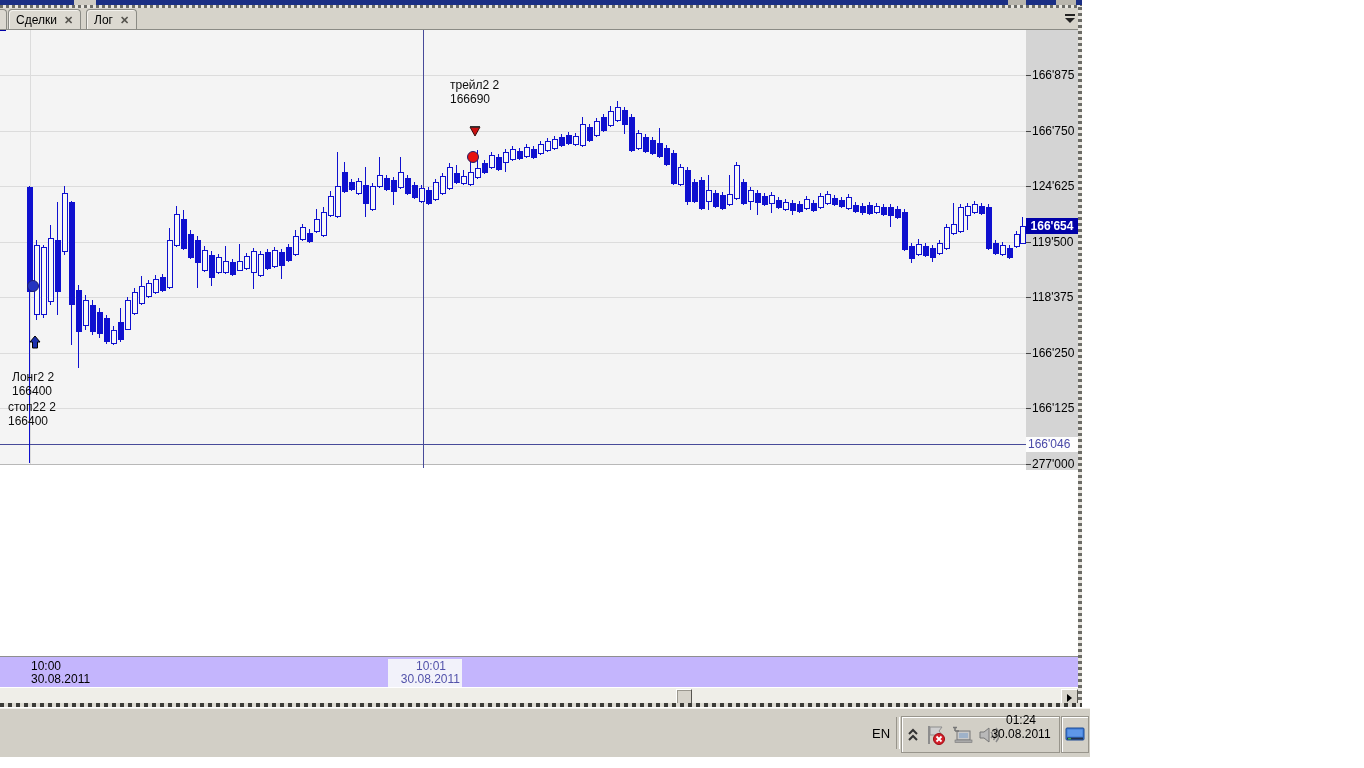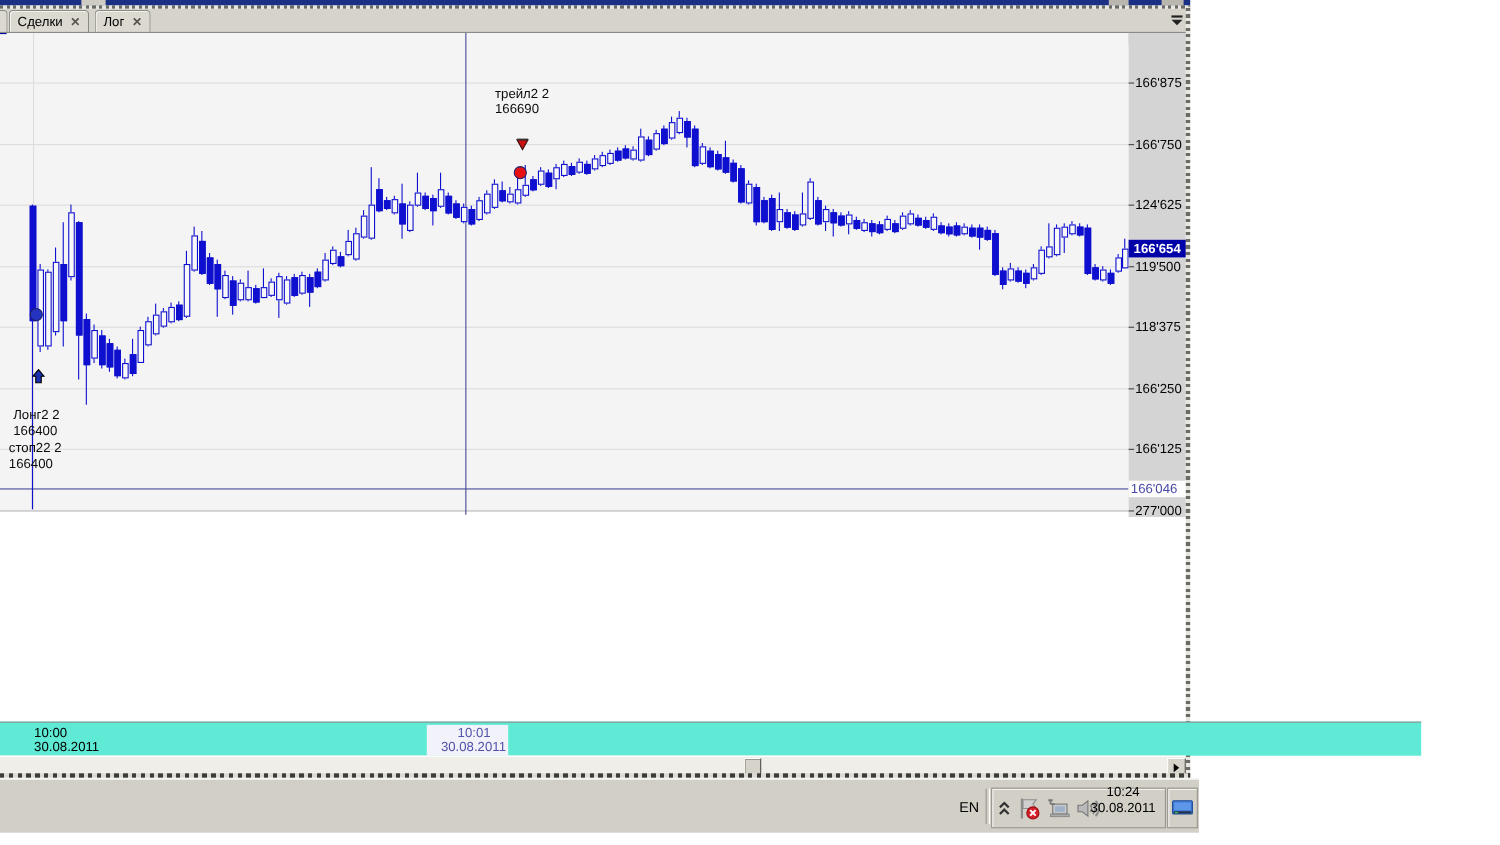"10:00" .taxis { background: #5eead4 -> #c4b5fd; width: 1292px -> 1078px }
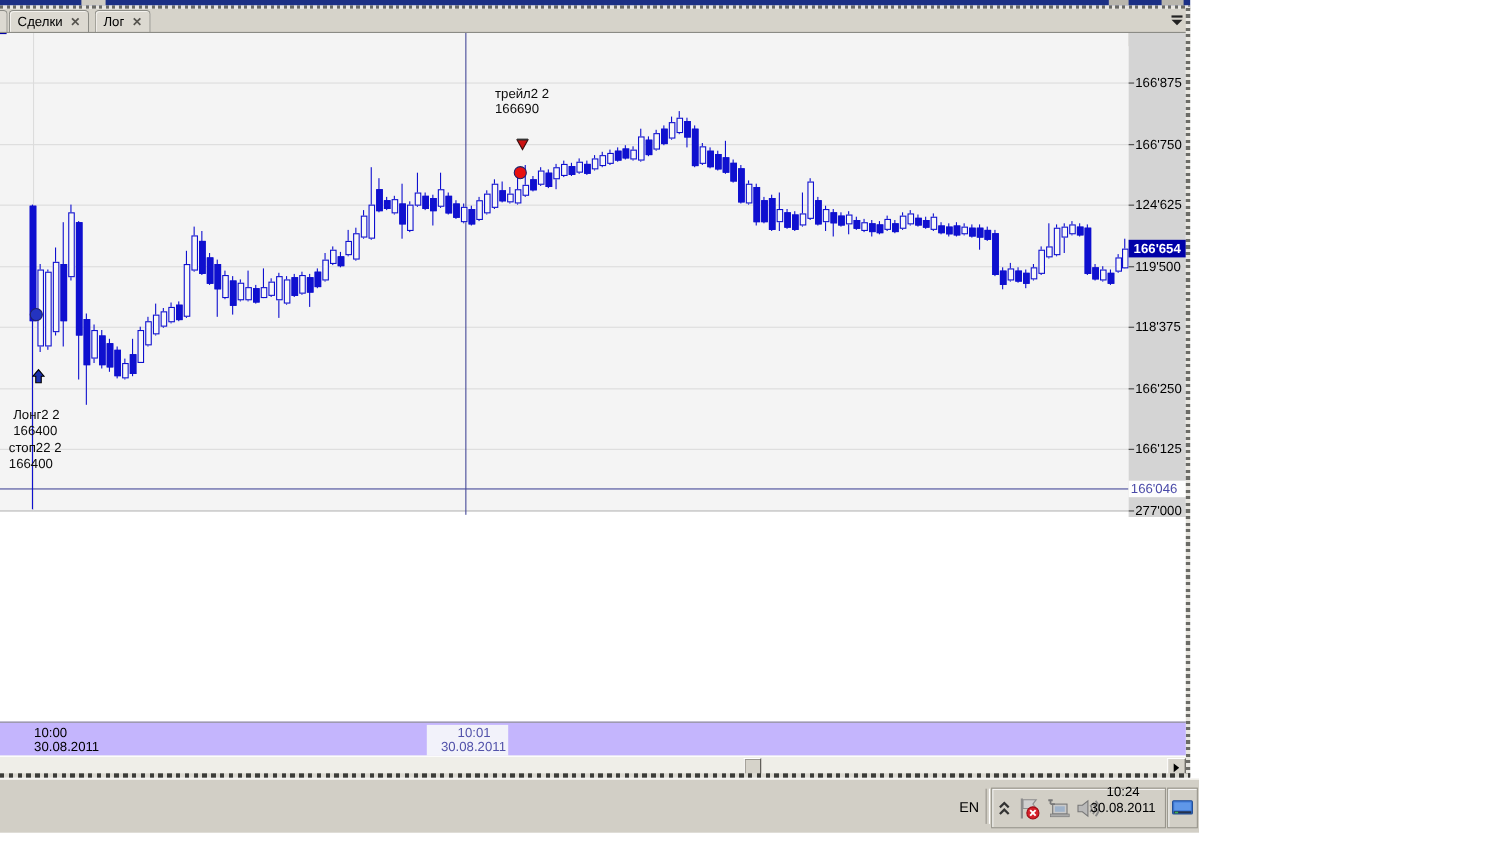"10:24" div { text: 10:24 -> 01:24 }
